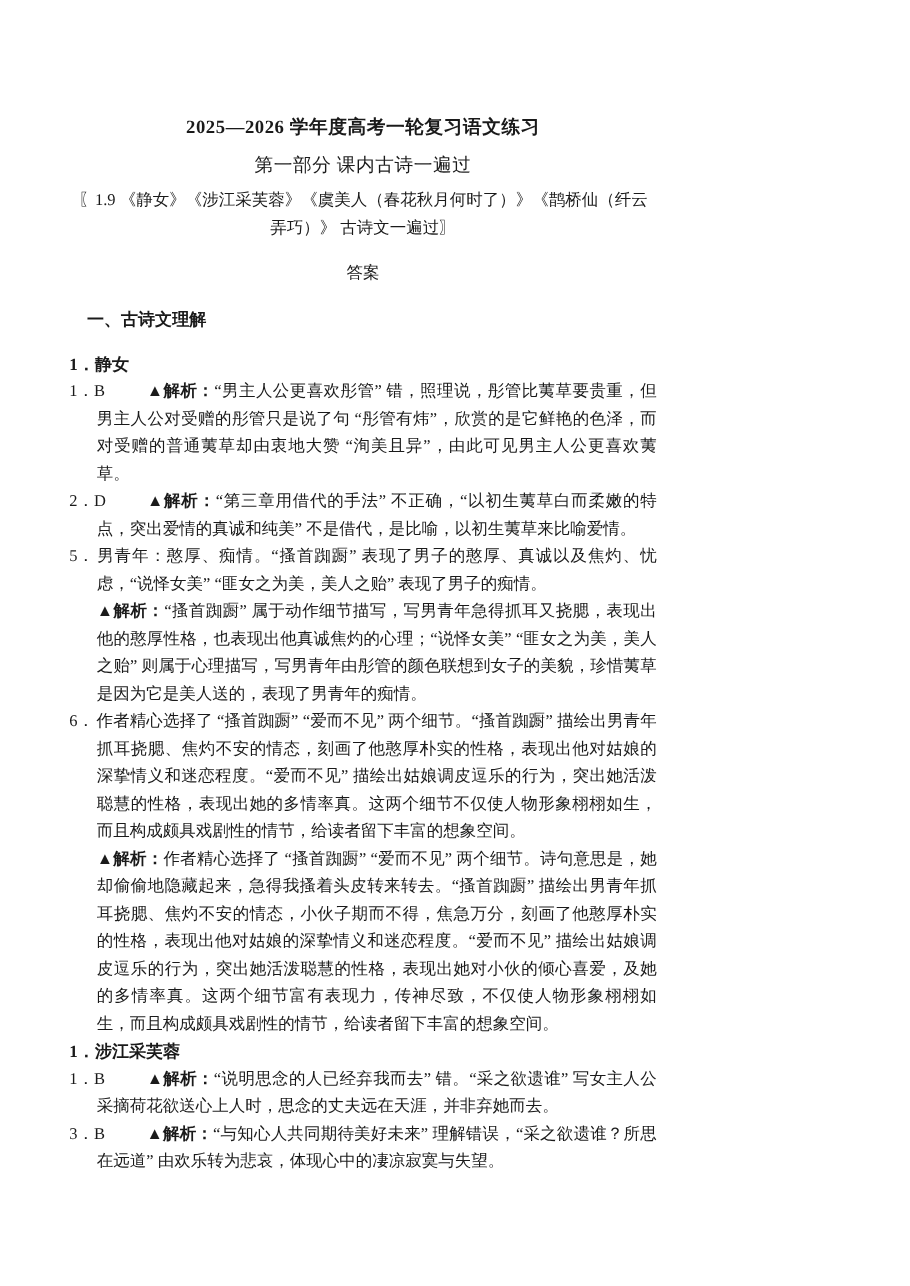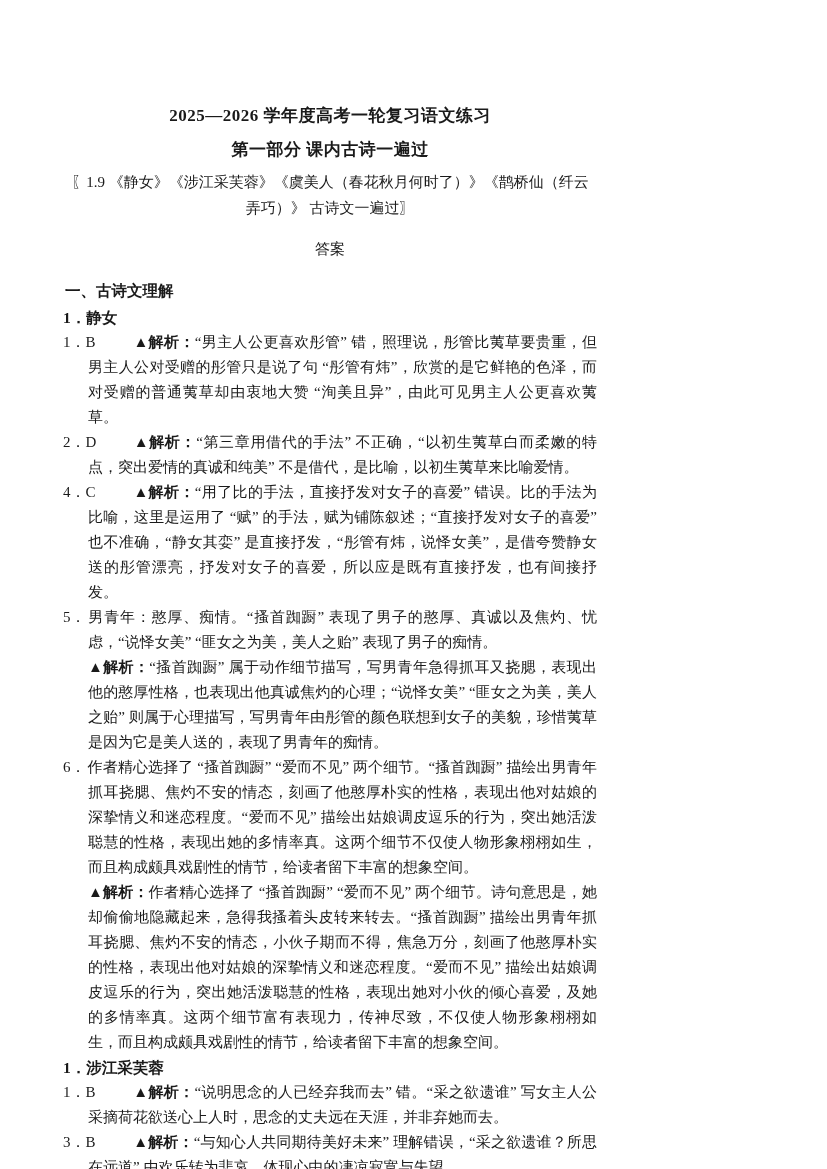"第一部分 课内古诗一遍过" .part-heading { font-weight: bold -> normal }
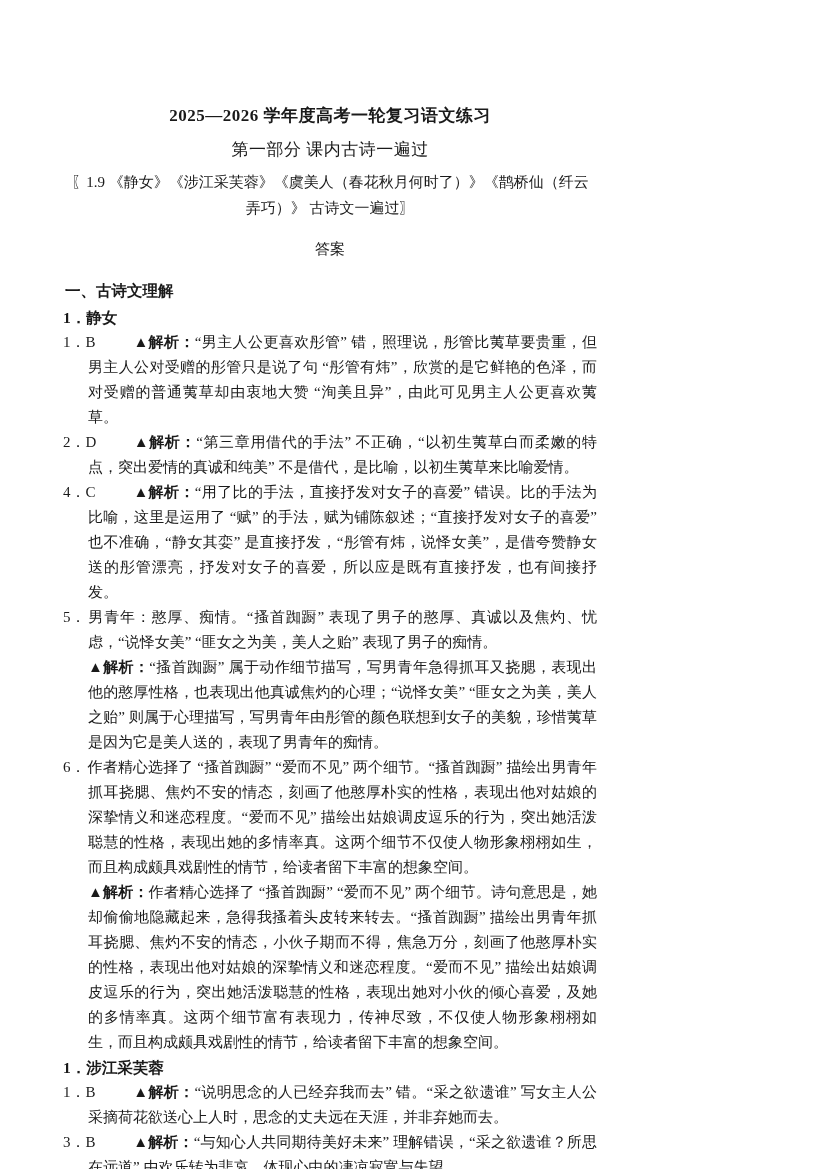"一、古诗文理解" .section-heading { margin: 2px -> 16px }
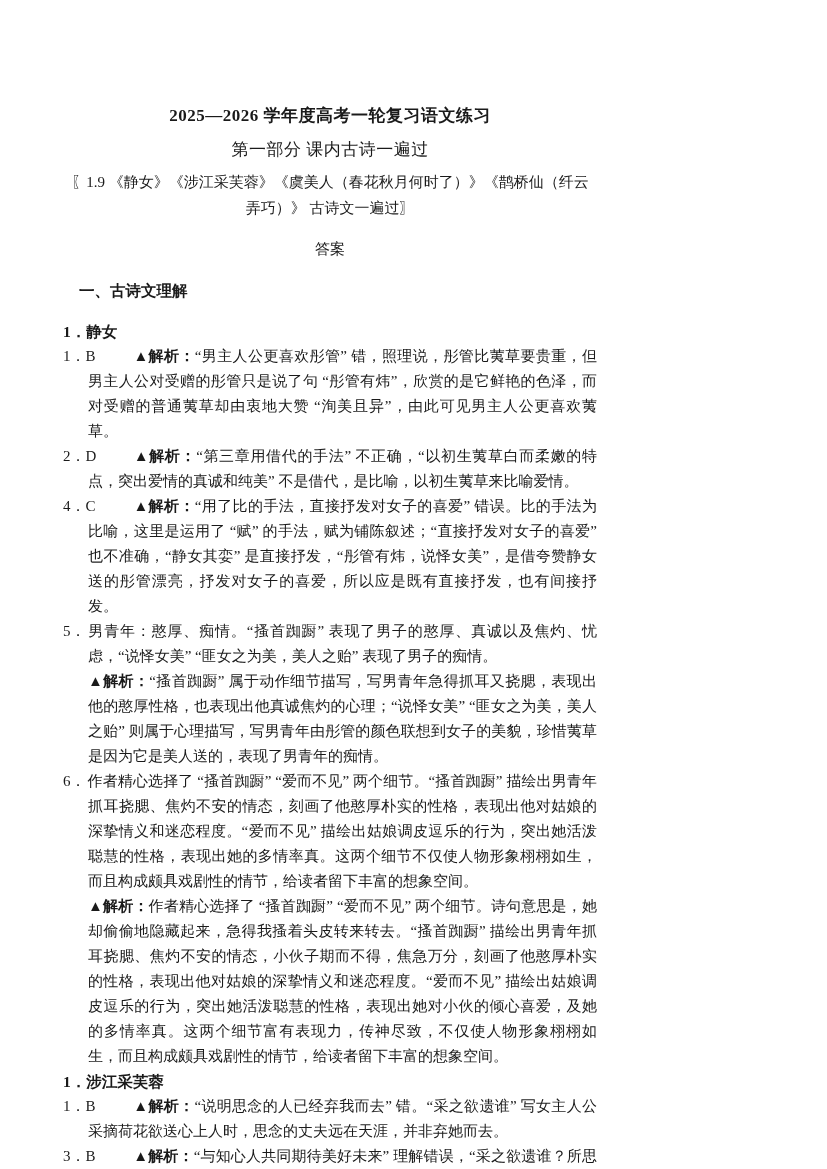"4．C ▲解析：“用了比的手法，直接抒发对女子的喜爱”" p.item { html: <p><span>4．C</span><span>▲解析：</span><span>“用了比的手法，直接抒发对女子的喜爱” 错误。比的手法为比喻，这里是运用了 “赋” 的手法，赋为铺陈叙述；“直接抒发对女子的喜爱” 也不准确，“静女其娈” 是直接抒发，“彤管有炜，说怿女美”，是借夸赞静女送的彤管漂亮，抒发对女子的喜爱，所以应是既有直接抒发，也有间接抒发。</span></p> -> none }
